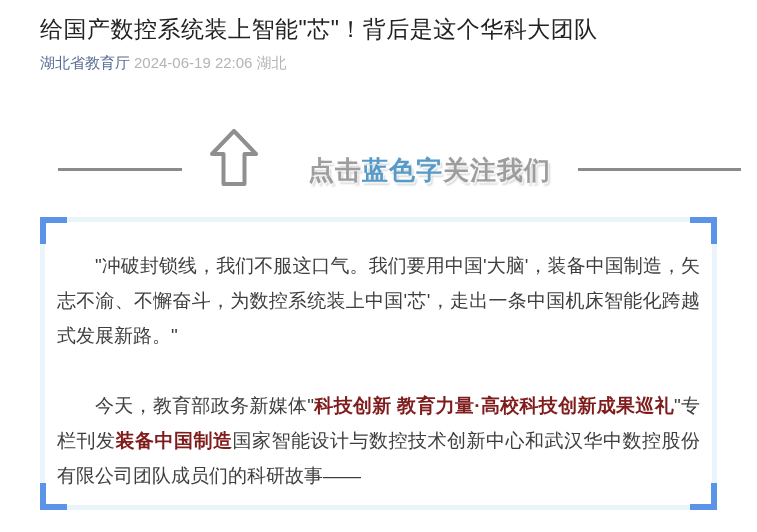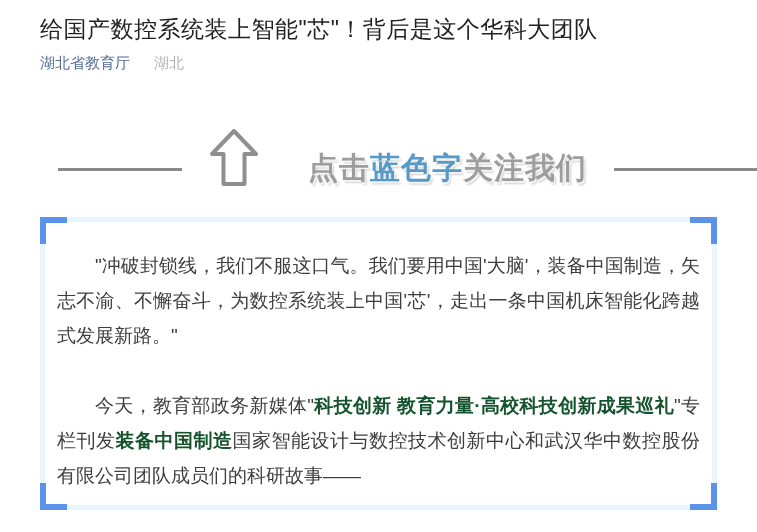"湖北省教育厅" .byline { gap: 24px -> 4px }
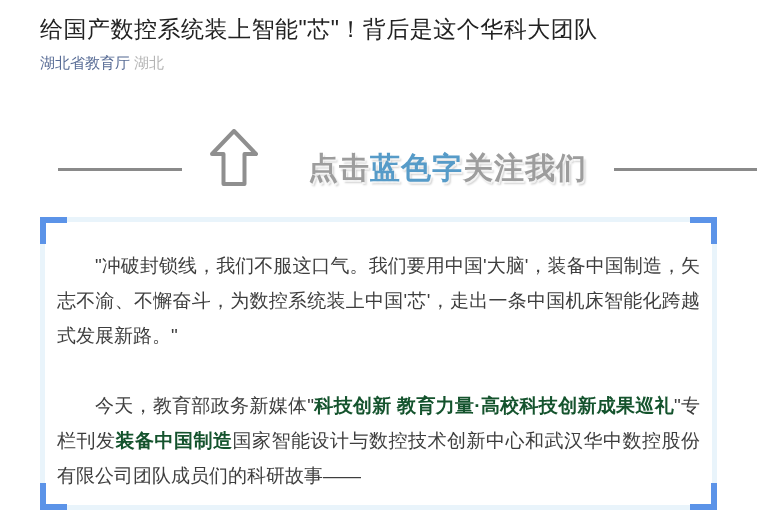"2024-06-19 22:06" span.meta-text { html: none -> <span>2024-06-19 22:06</span> }
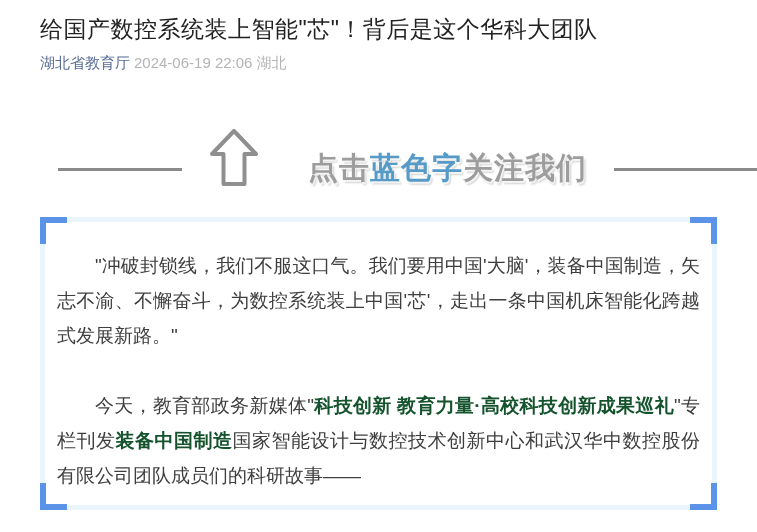"点击蓝色字关注我们" .banner-text { font-size: 30px -> 26px }
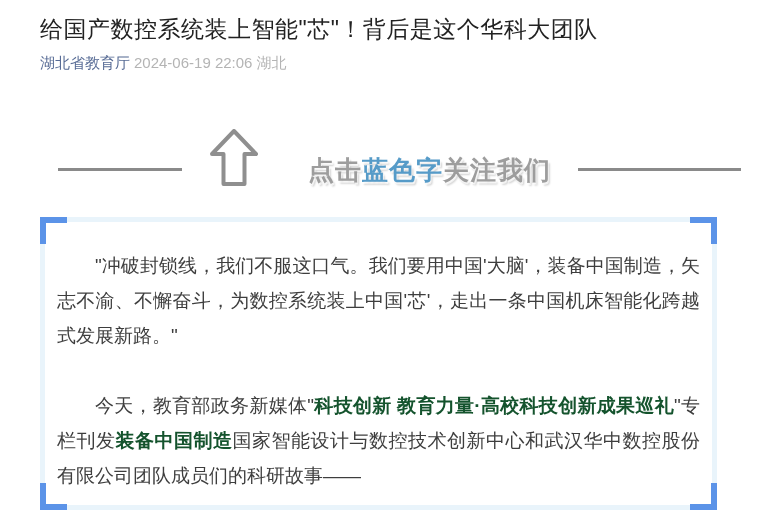"科技创新 教育力量·高校科技创新成果巡礼" .navy { color: #14532d -> #7f1d1d }
